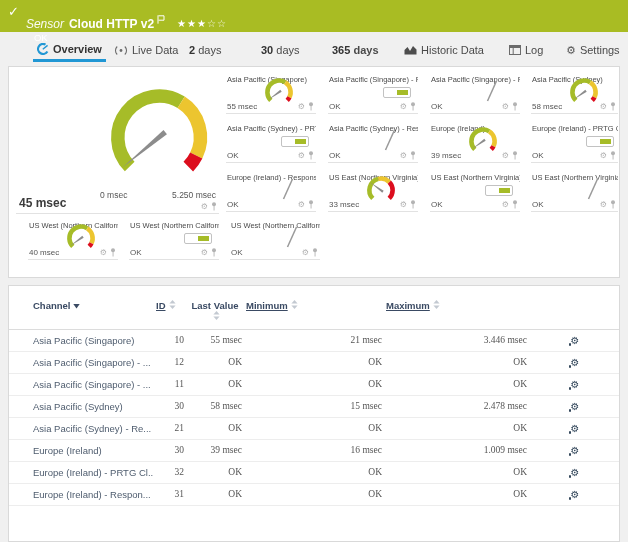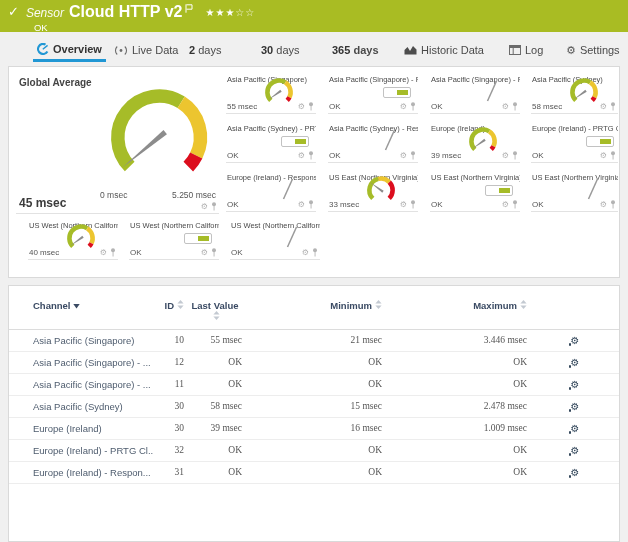"Sensor" .titleline { margin-top: 3px -> 17px }
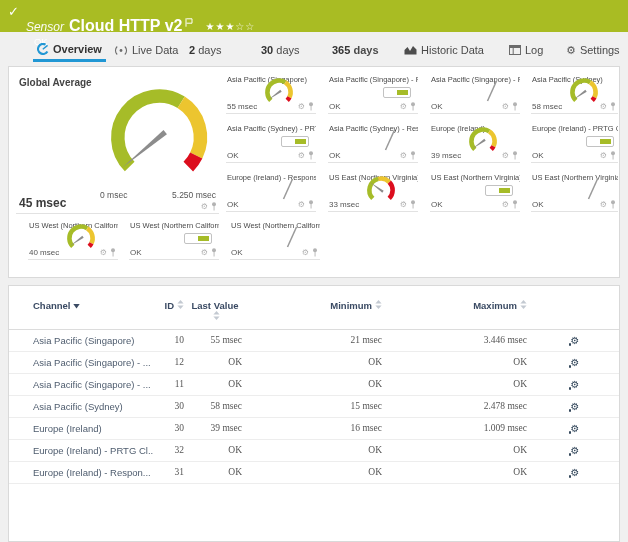"Cloud HTTP v2" .sname { font-size: 16px -> 12px }
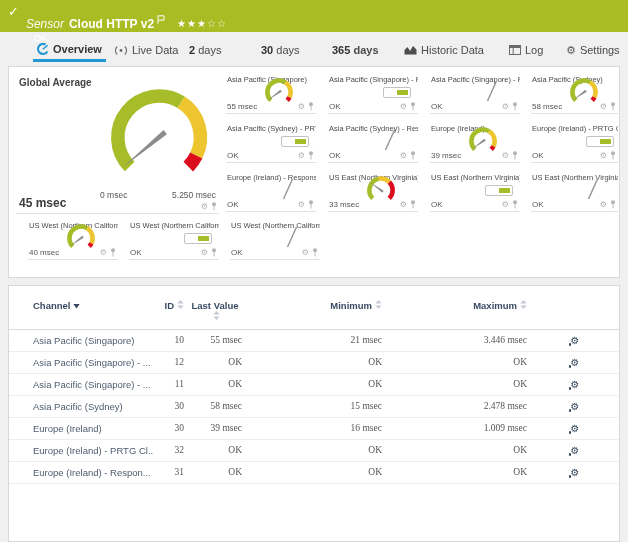"Global Average" div.t-title { html: <div>Global Average</div> -> none }
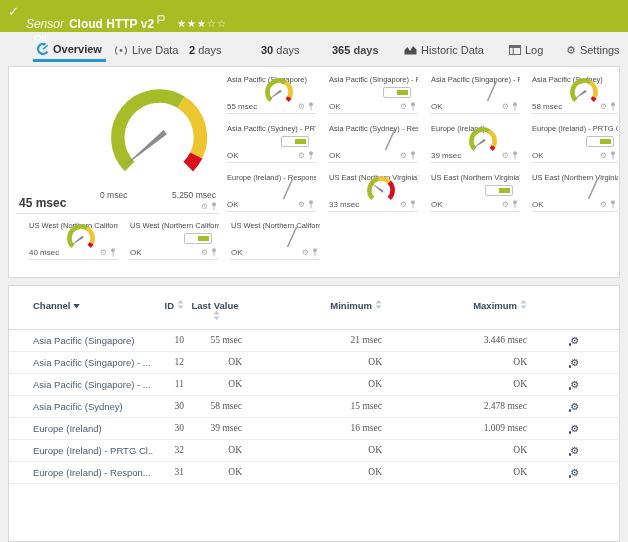"ID" th.c-num { text-align: right -> left; text-decoration: none -> underline }
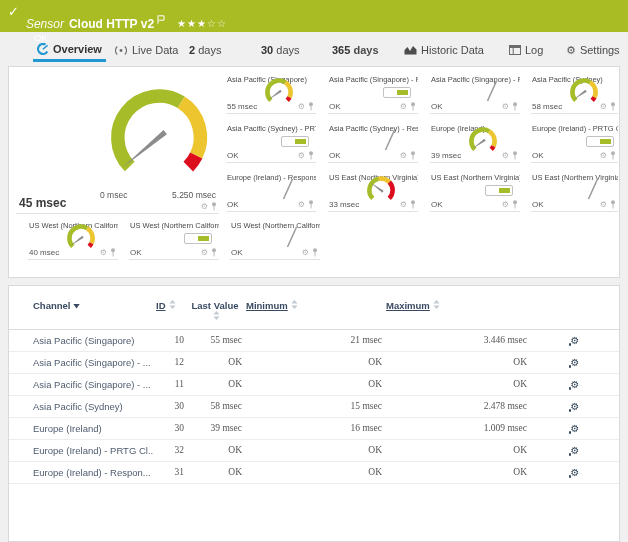"Asia Pacific (Sydney) - Re..." tr { html: none -> <tr> <td>Asia Pacific (Sydney) - Re...</td> <td>21</td> <td>OK</td> <td>OK</td> <td>OK</td> <td><span>⚙<i></i></span></td> </tr> }
